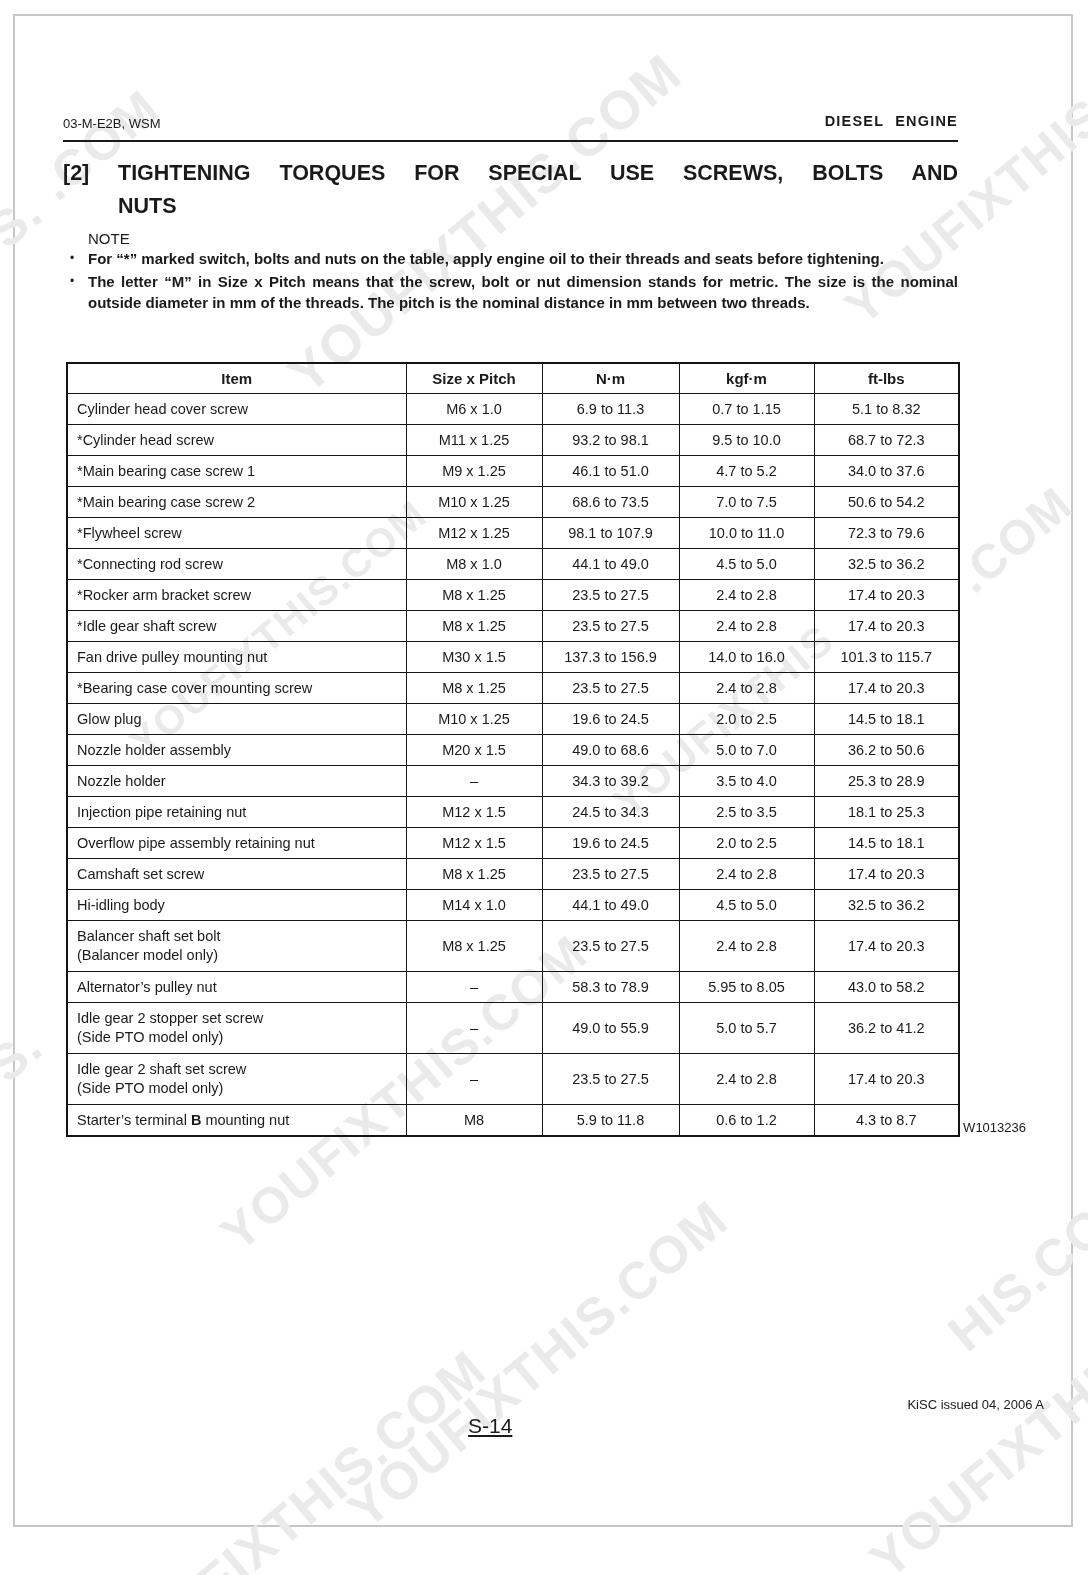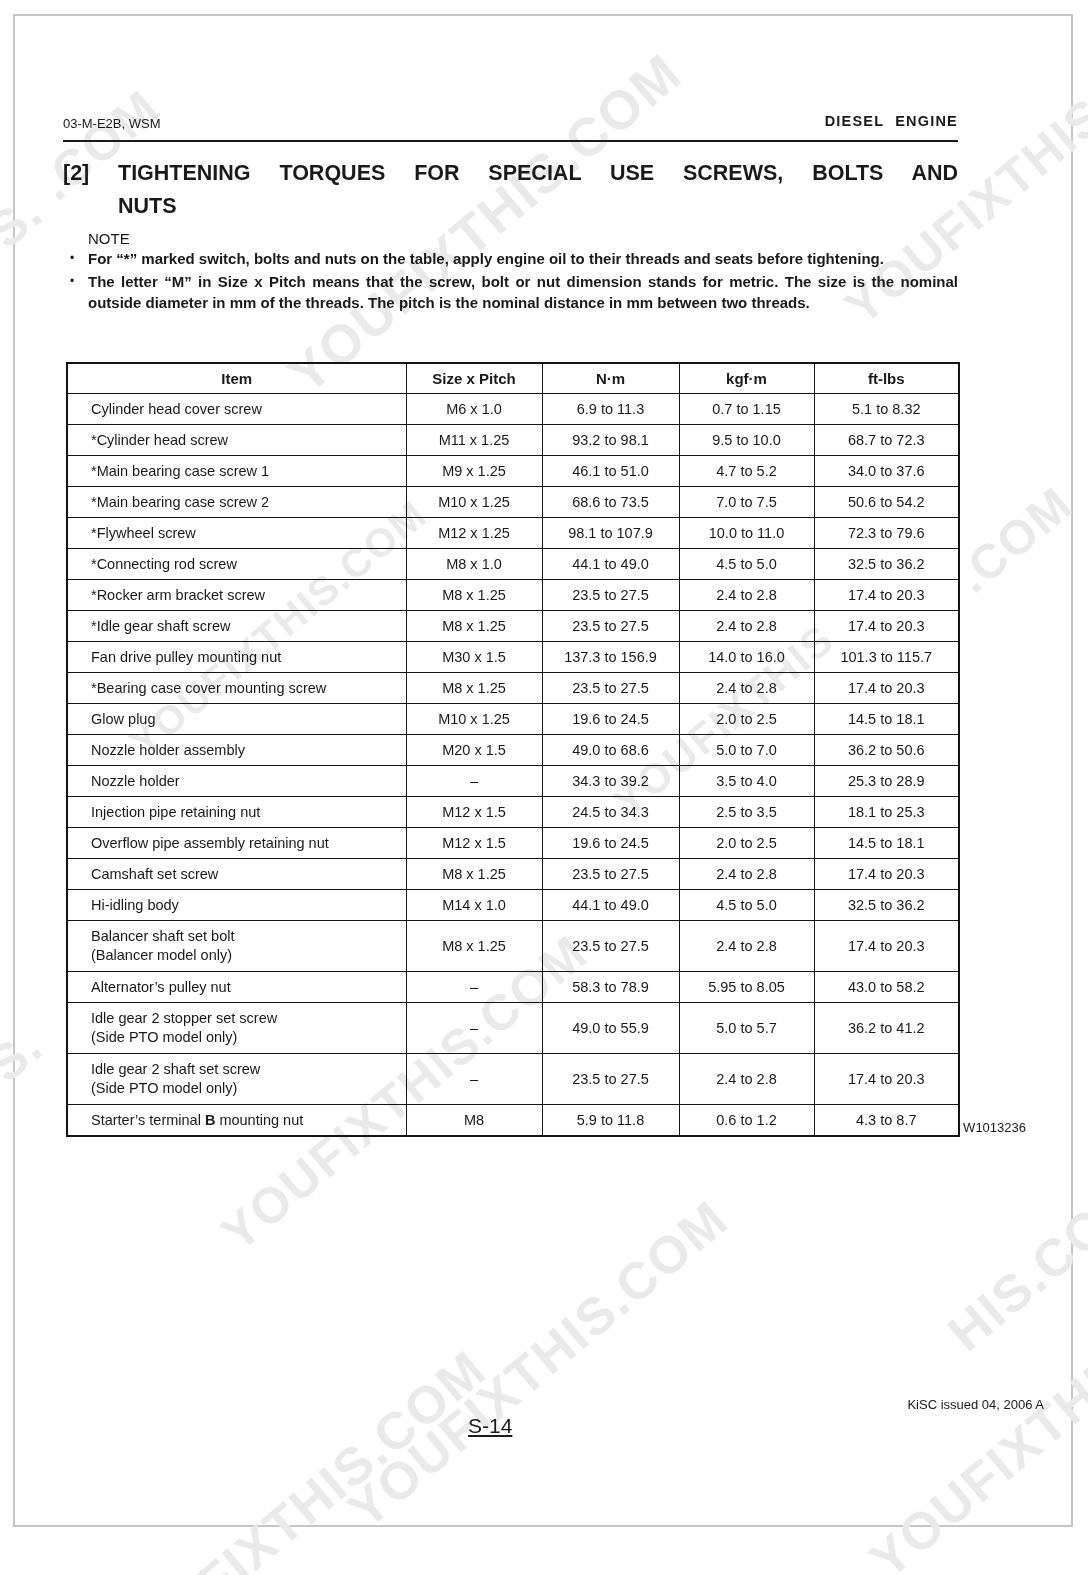"Cylinder head cover screw" table.tq td.c-item { padding-left: 23px -> 9px }
